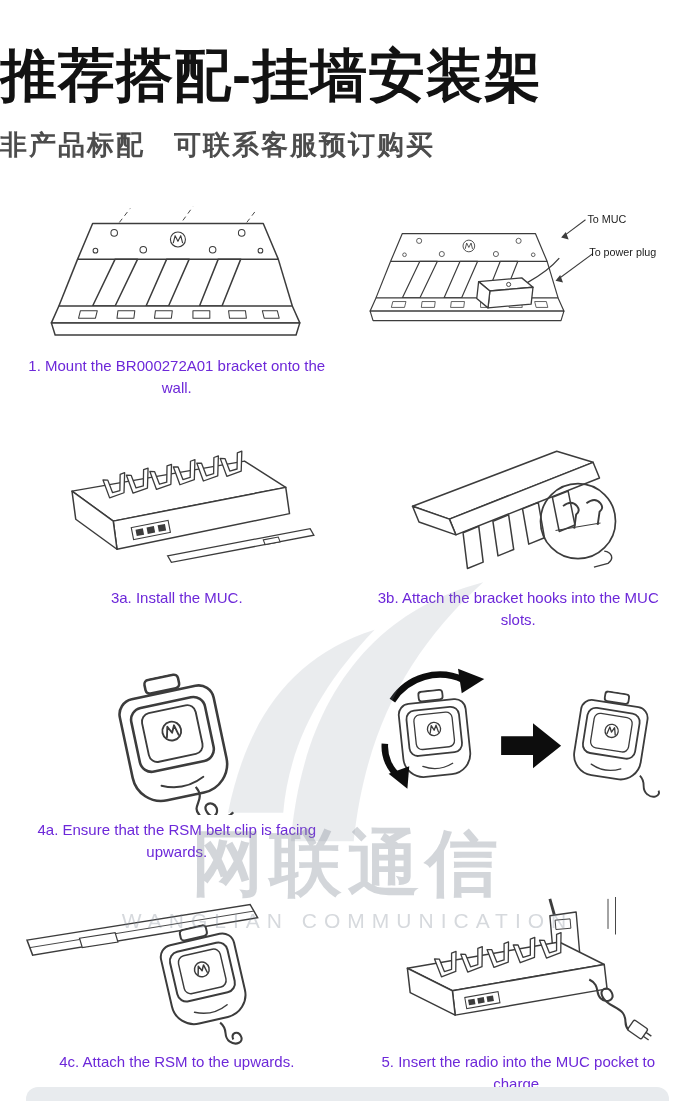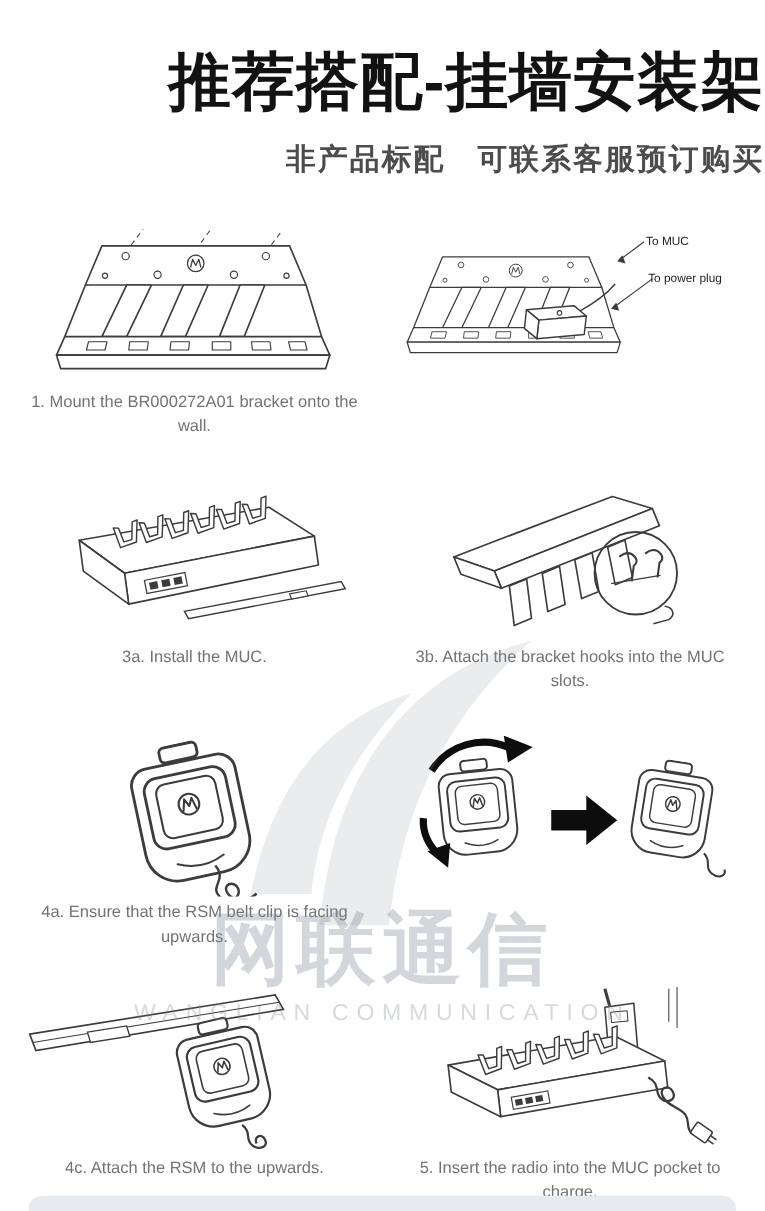"推荐搭配-挂墙安装架" .header { text-align: right -> left }
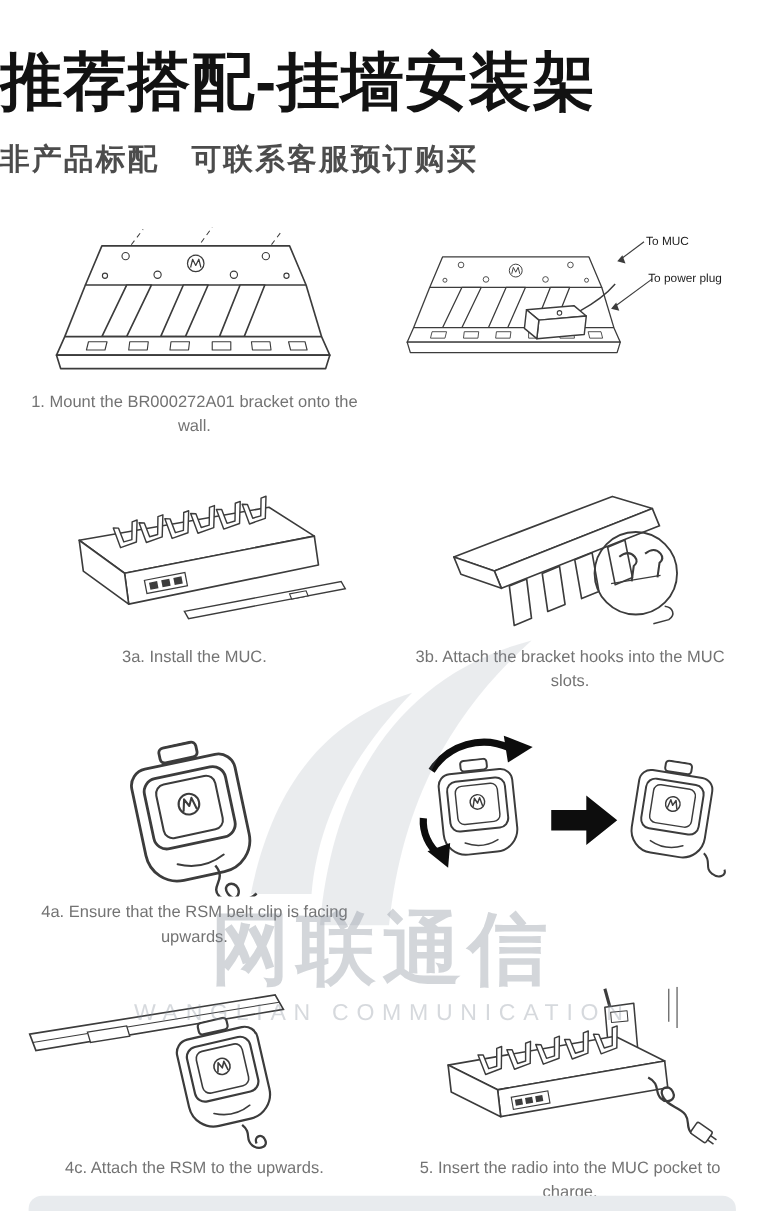"1. Mount the BR000272A01 bracket" .caption { color: #737373 -> #6d28d9 }
